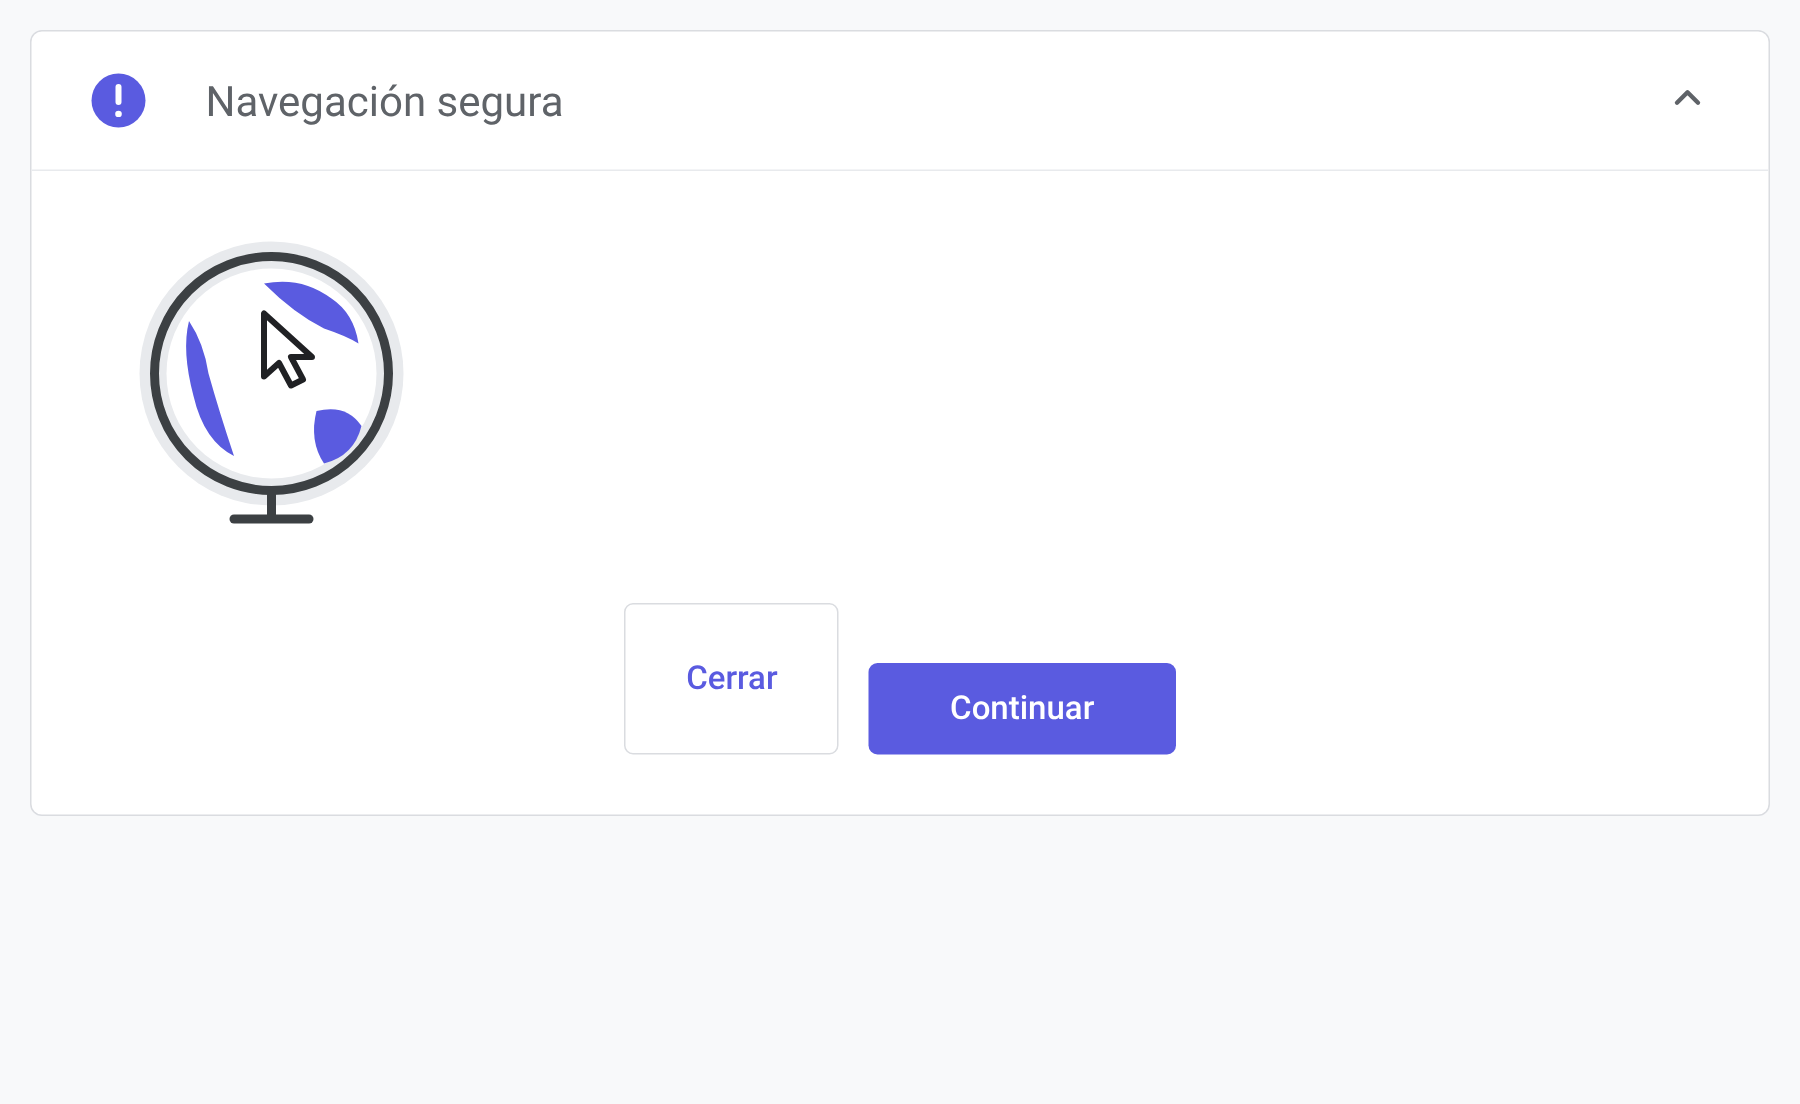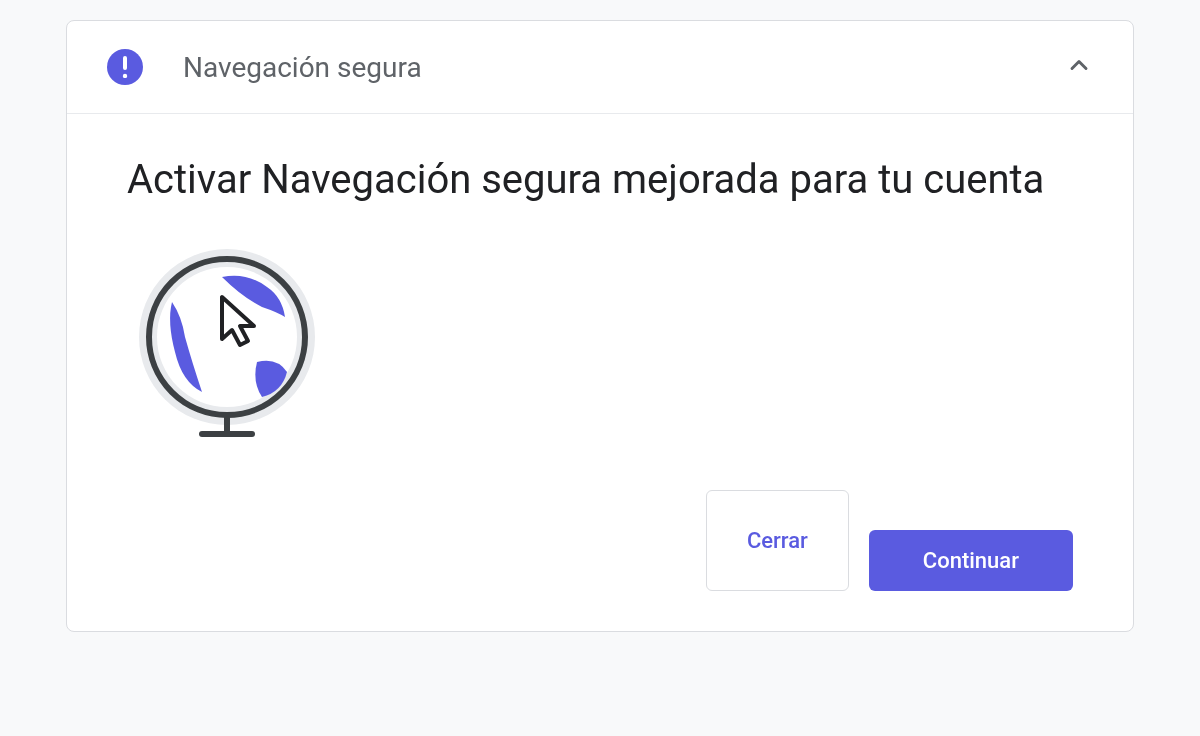"Navegación segura" .card { width: 1068px -> 1160px }
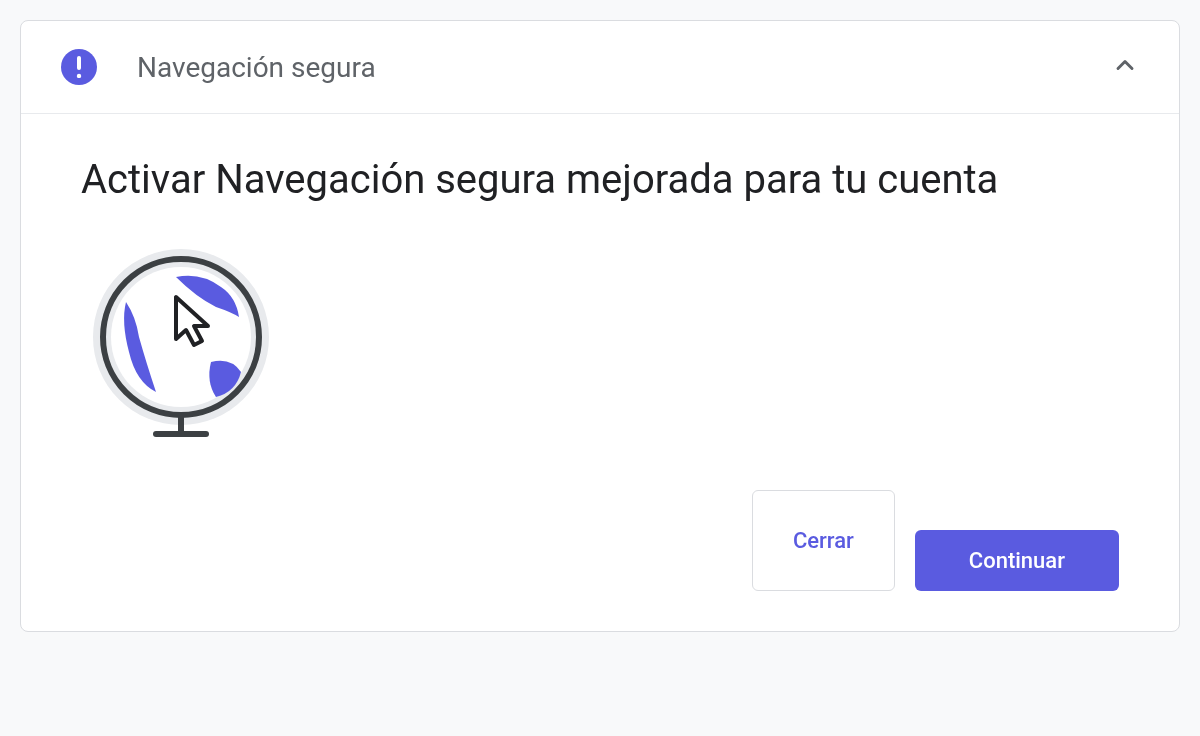"Activar Navegación segura mejorada para" h2.content-title { html: <h2>Activar Navegación segura mejorada para tu cuenta</h2> -> none }
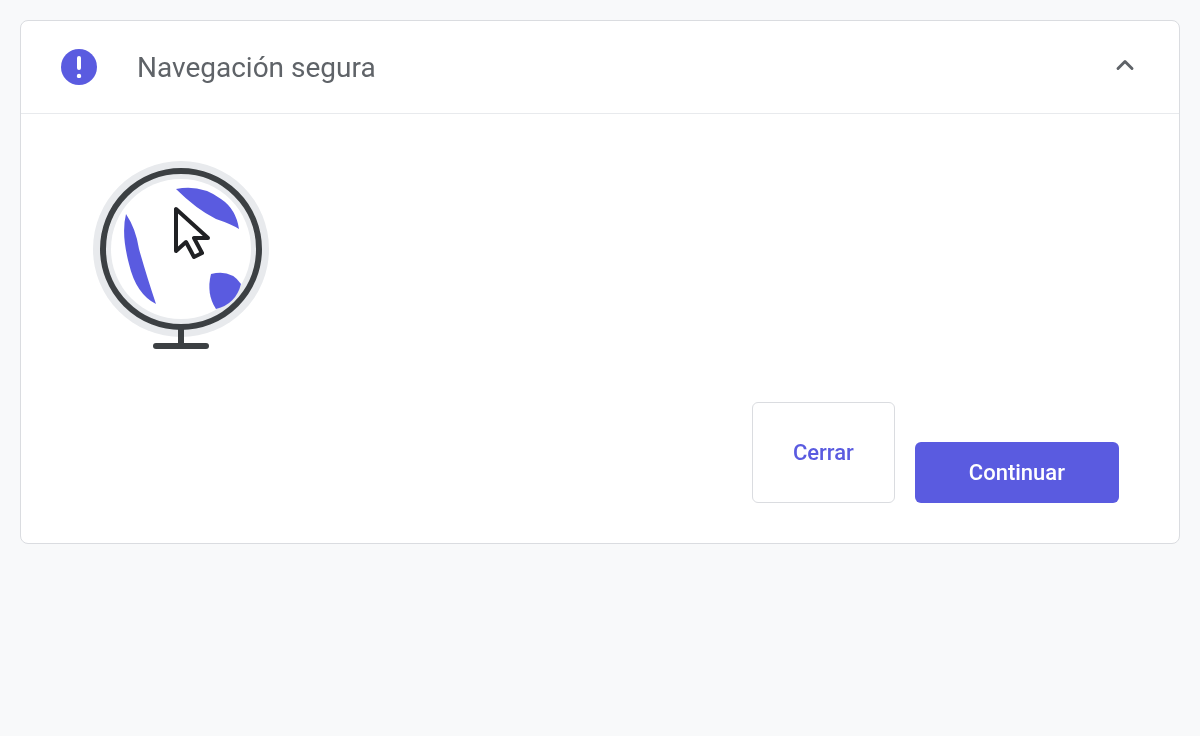"Cerrar" .actions { justify-content: flex-end -> center }
